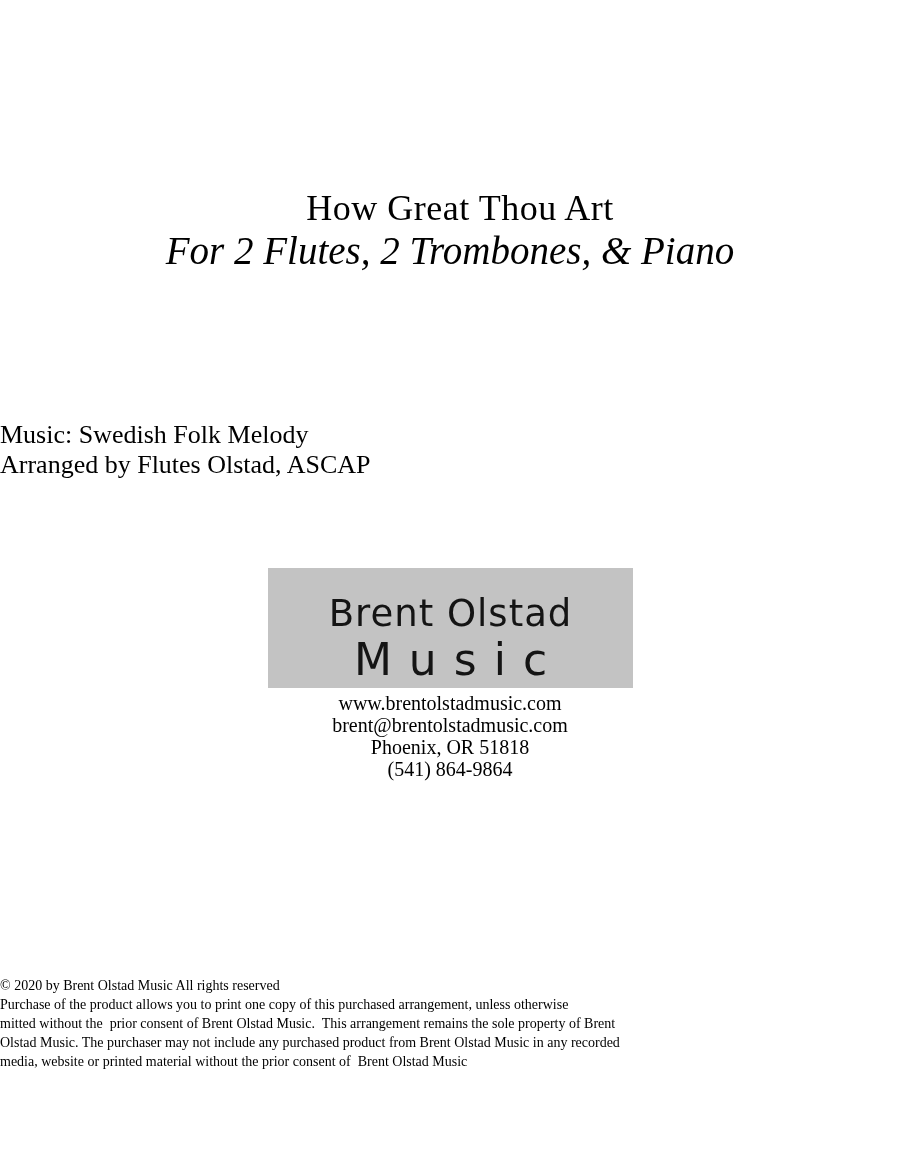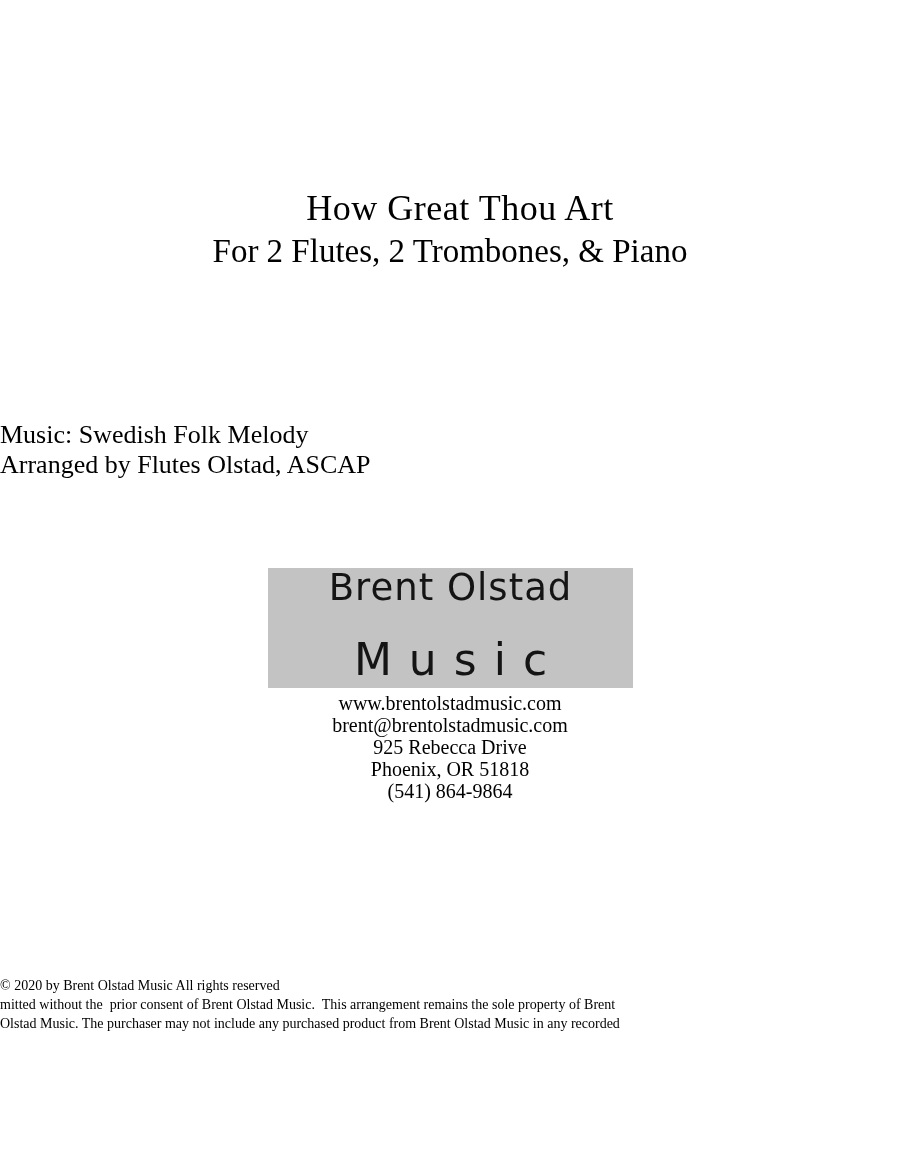"For 2 Flutes, 2 Trombones," .subtitle { font-size: 33px -> 39px; font-style: none -> italic }
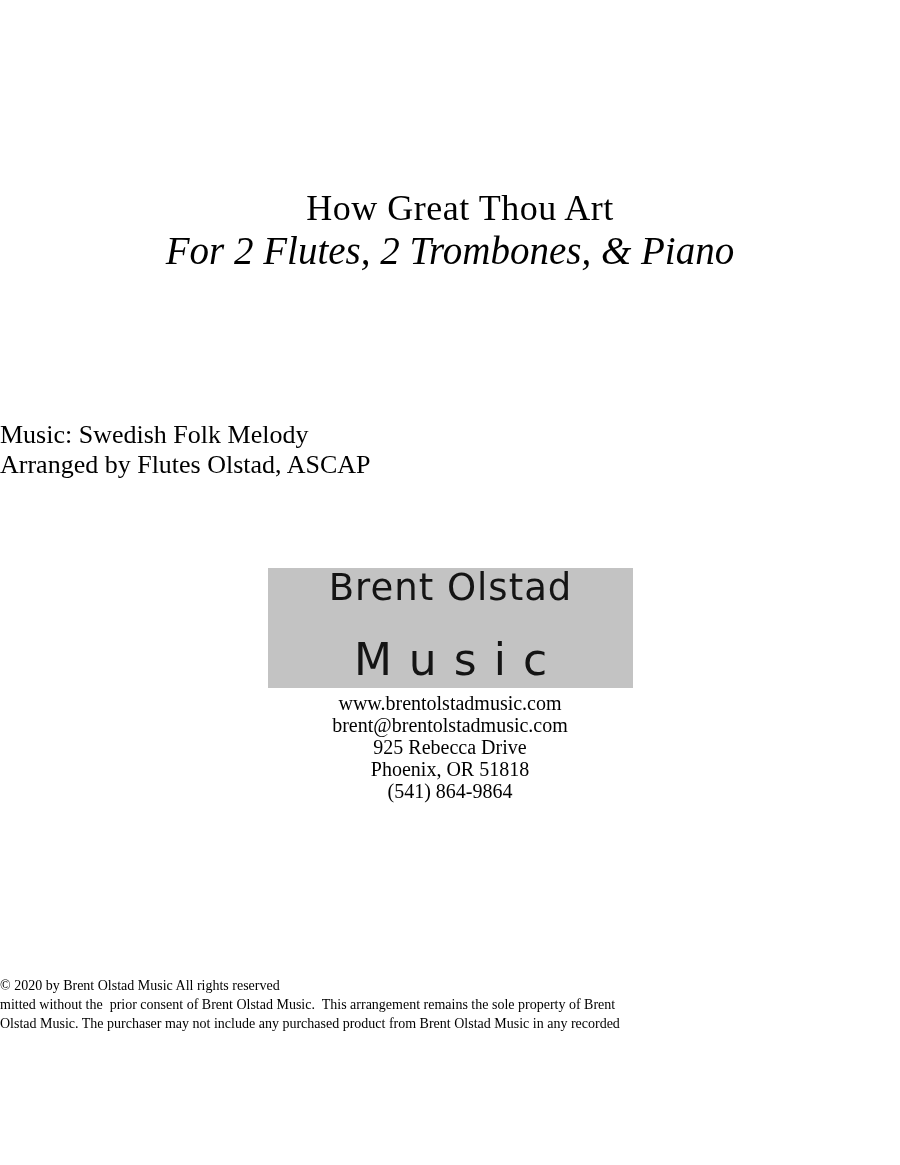"Brent Olstad" .logo-box { justify-content: space-between -> flex-end }
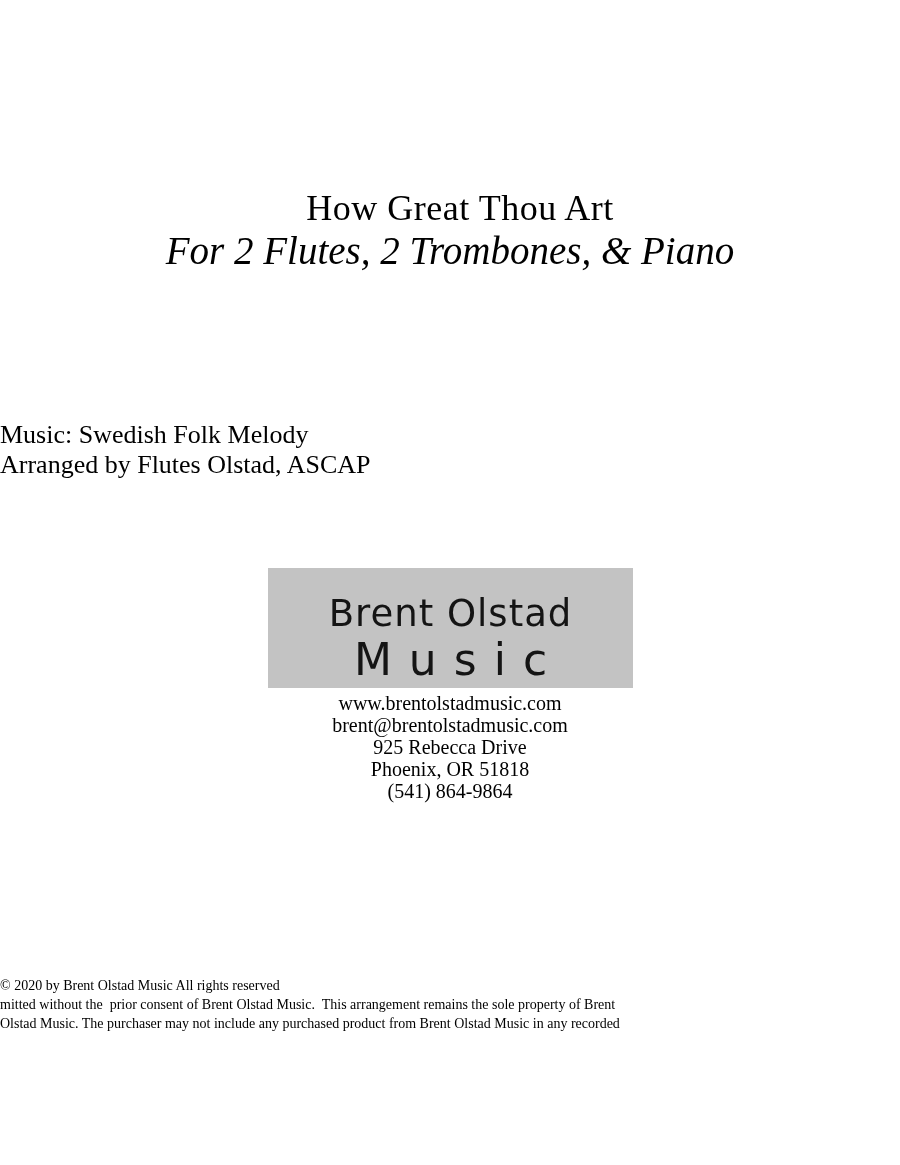"925 Rebecca Drive" div { html: <div>925 Rebecca Drive</div> -> none }
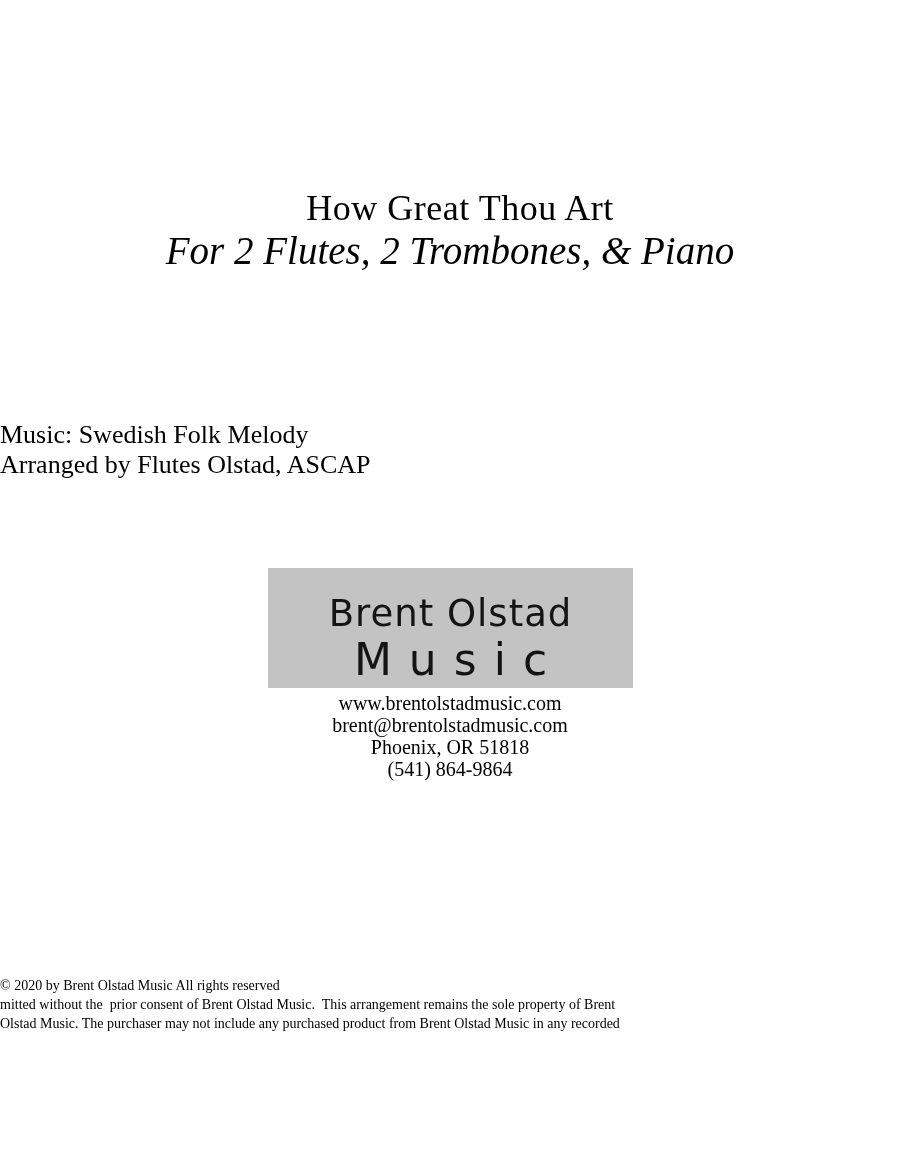"Purchase of the product allows" div.line { html: none -> <div>Purchase of the product allows you to print one copy of this purchased arrangement, unless otherwise</div> }
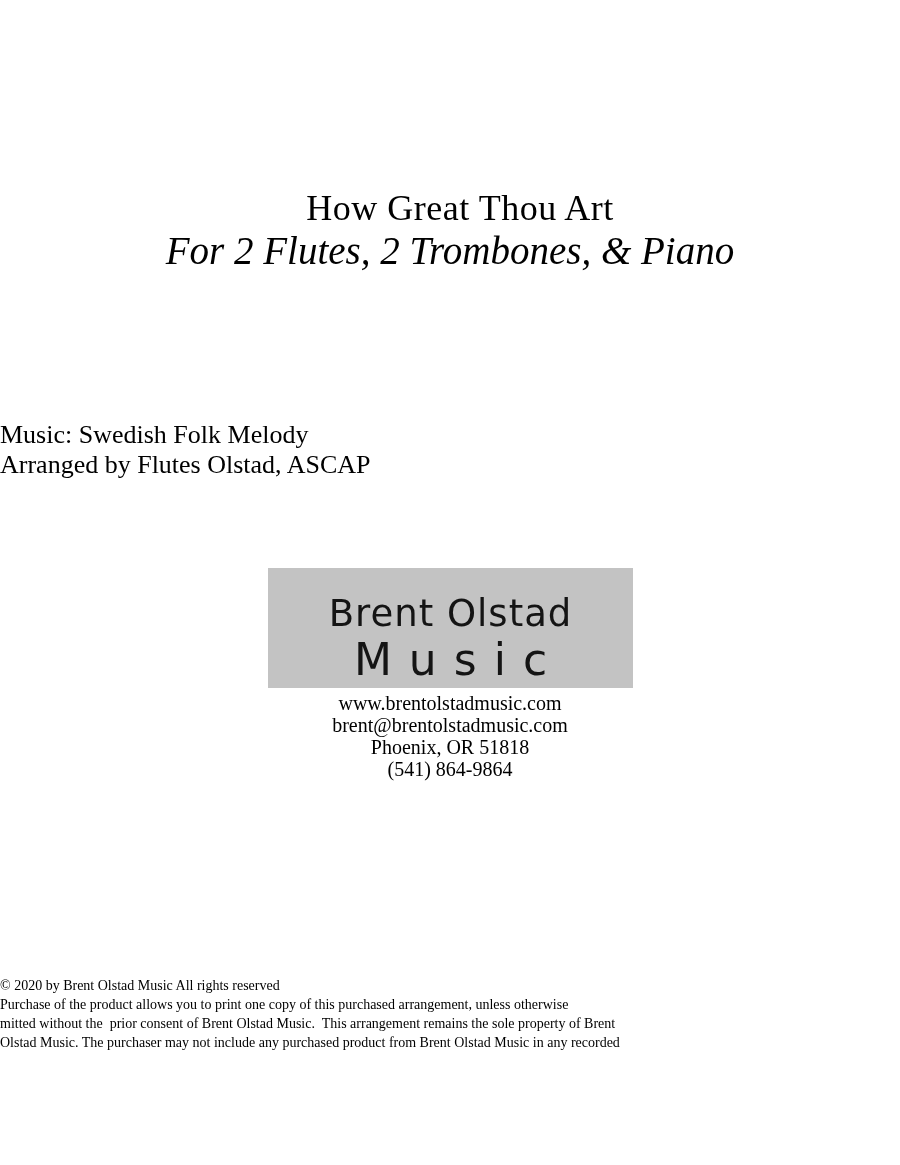"media, website or printed material" div.line { html: none -> <div>media, website or printed material without the prior consent of Brent Olstad Music</div> }
